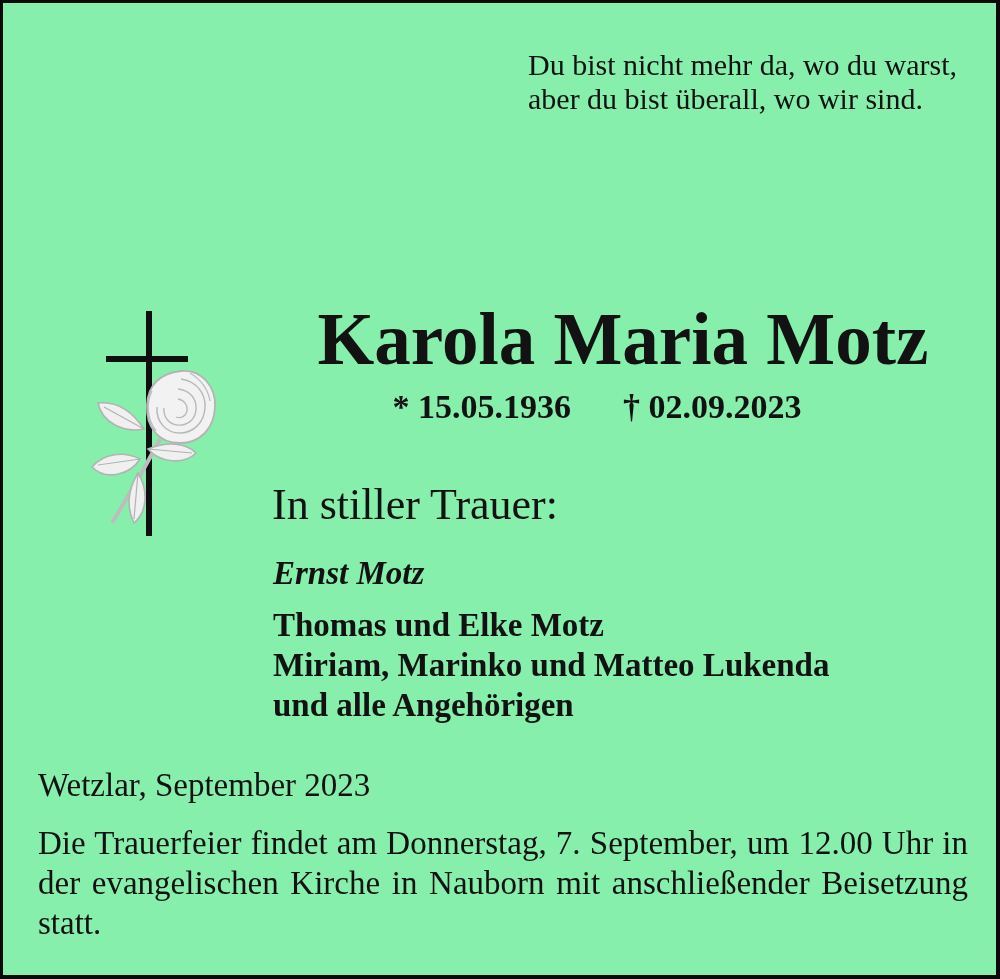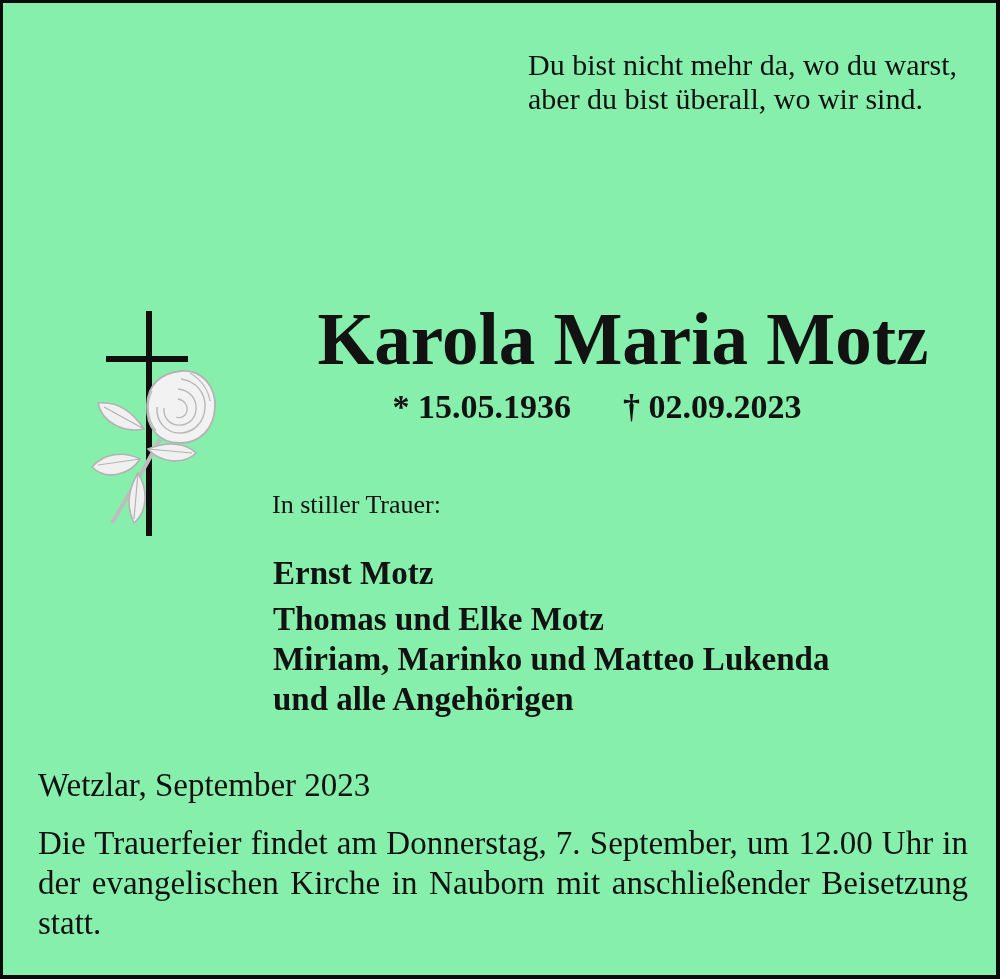"In stiller Trauer:" .mourning-heading { font-size: 26px -> 44px }
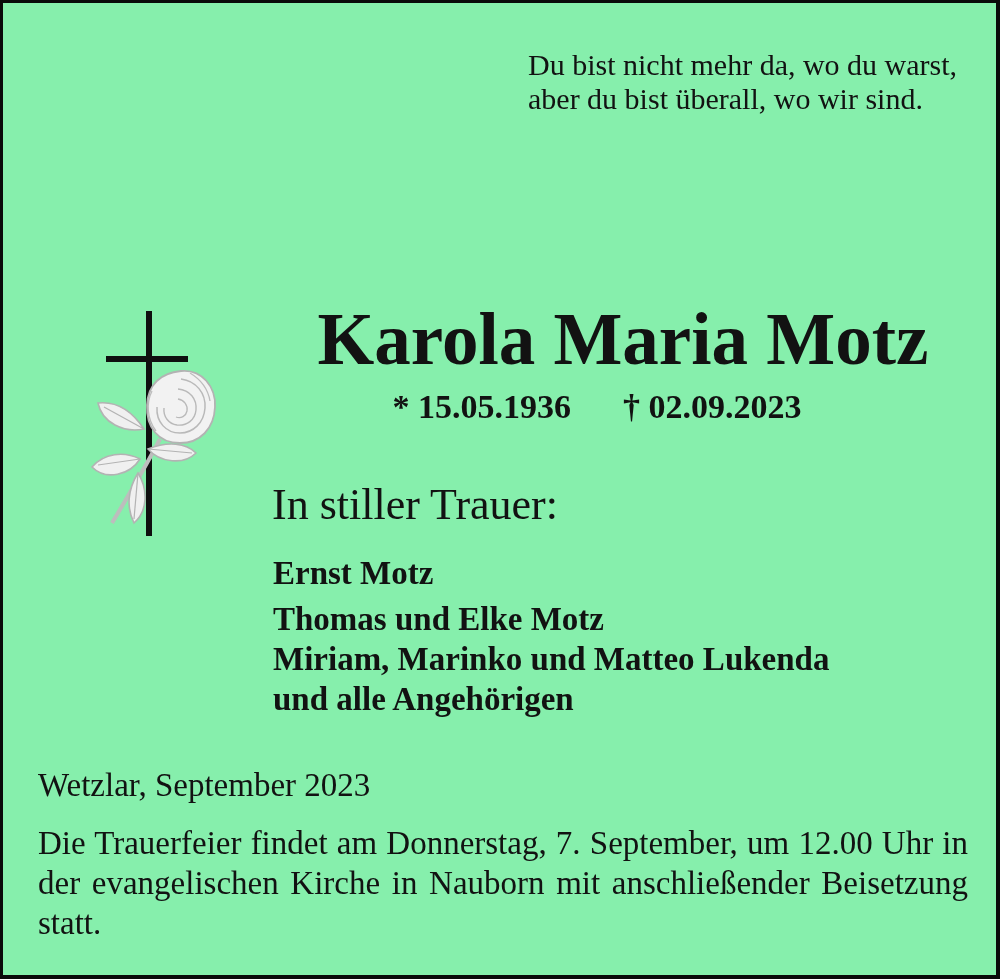"Ernst Motz" .mourner-first { font-style: none -> italic; margin-bottom: 6px -> 12px }
